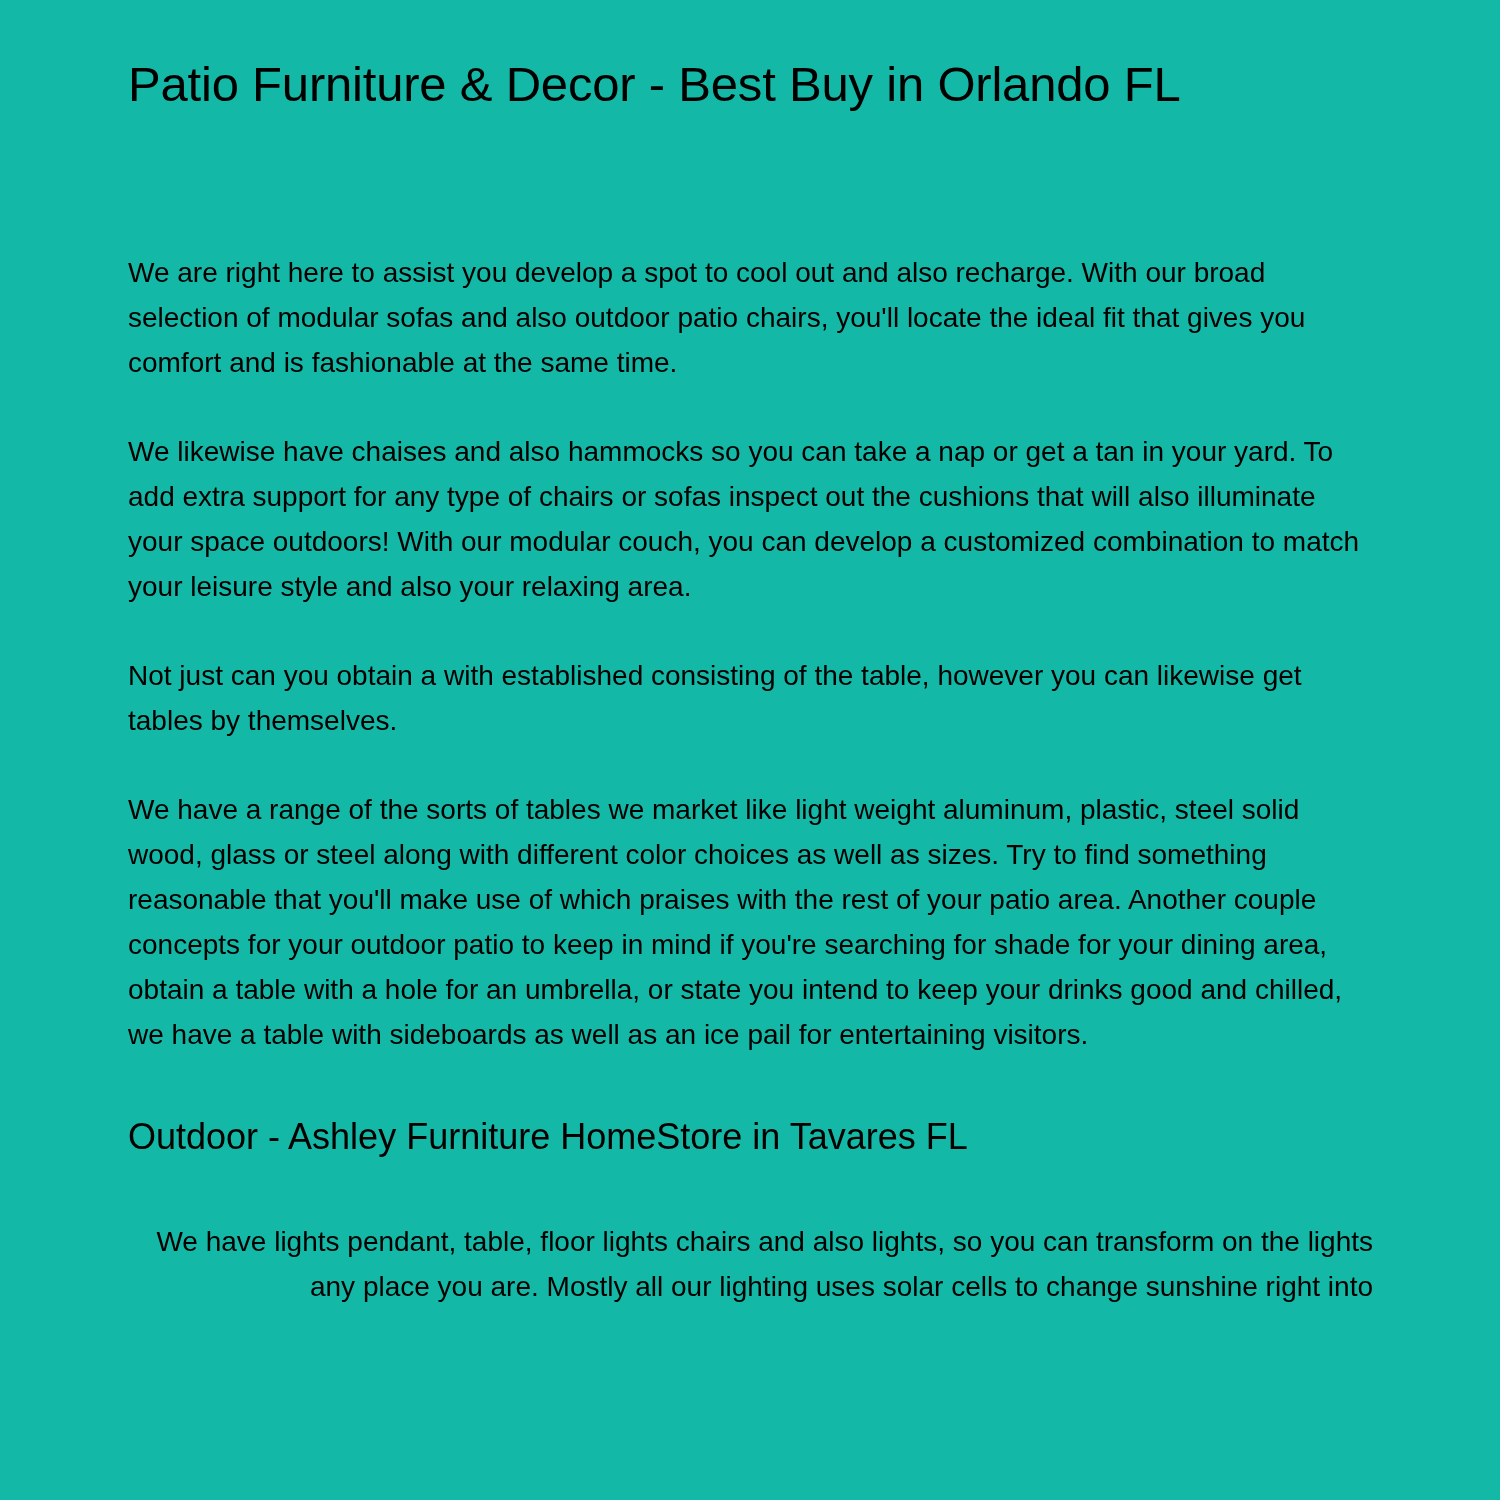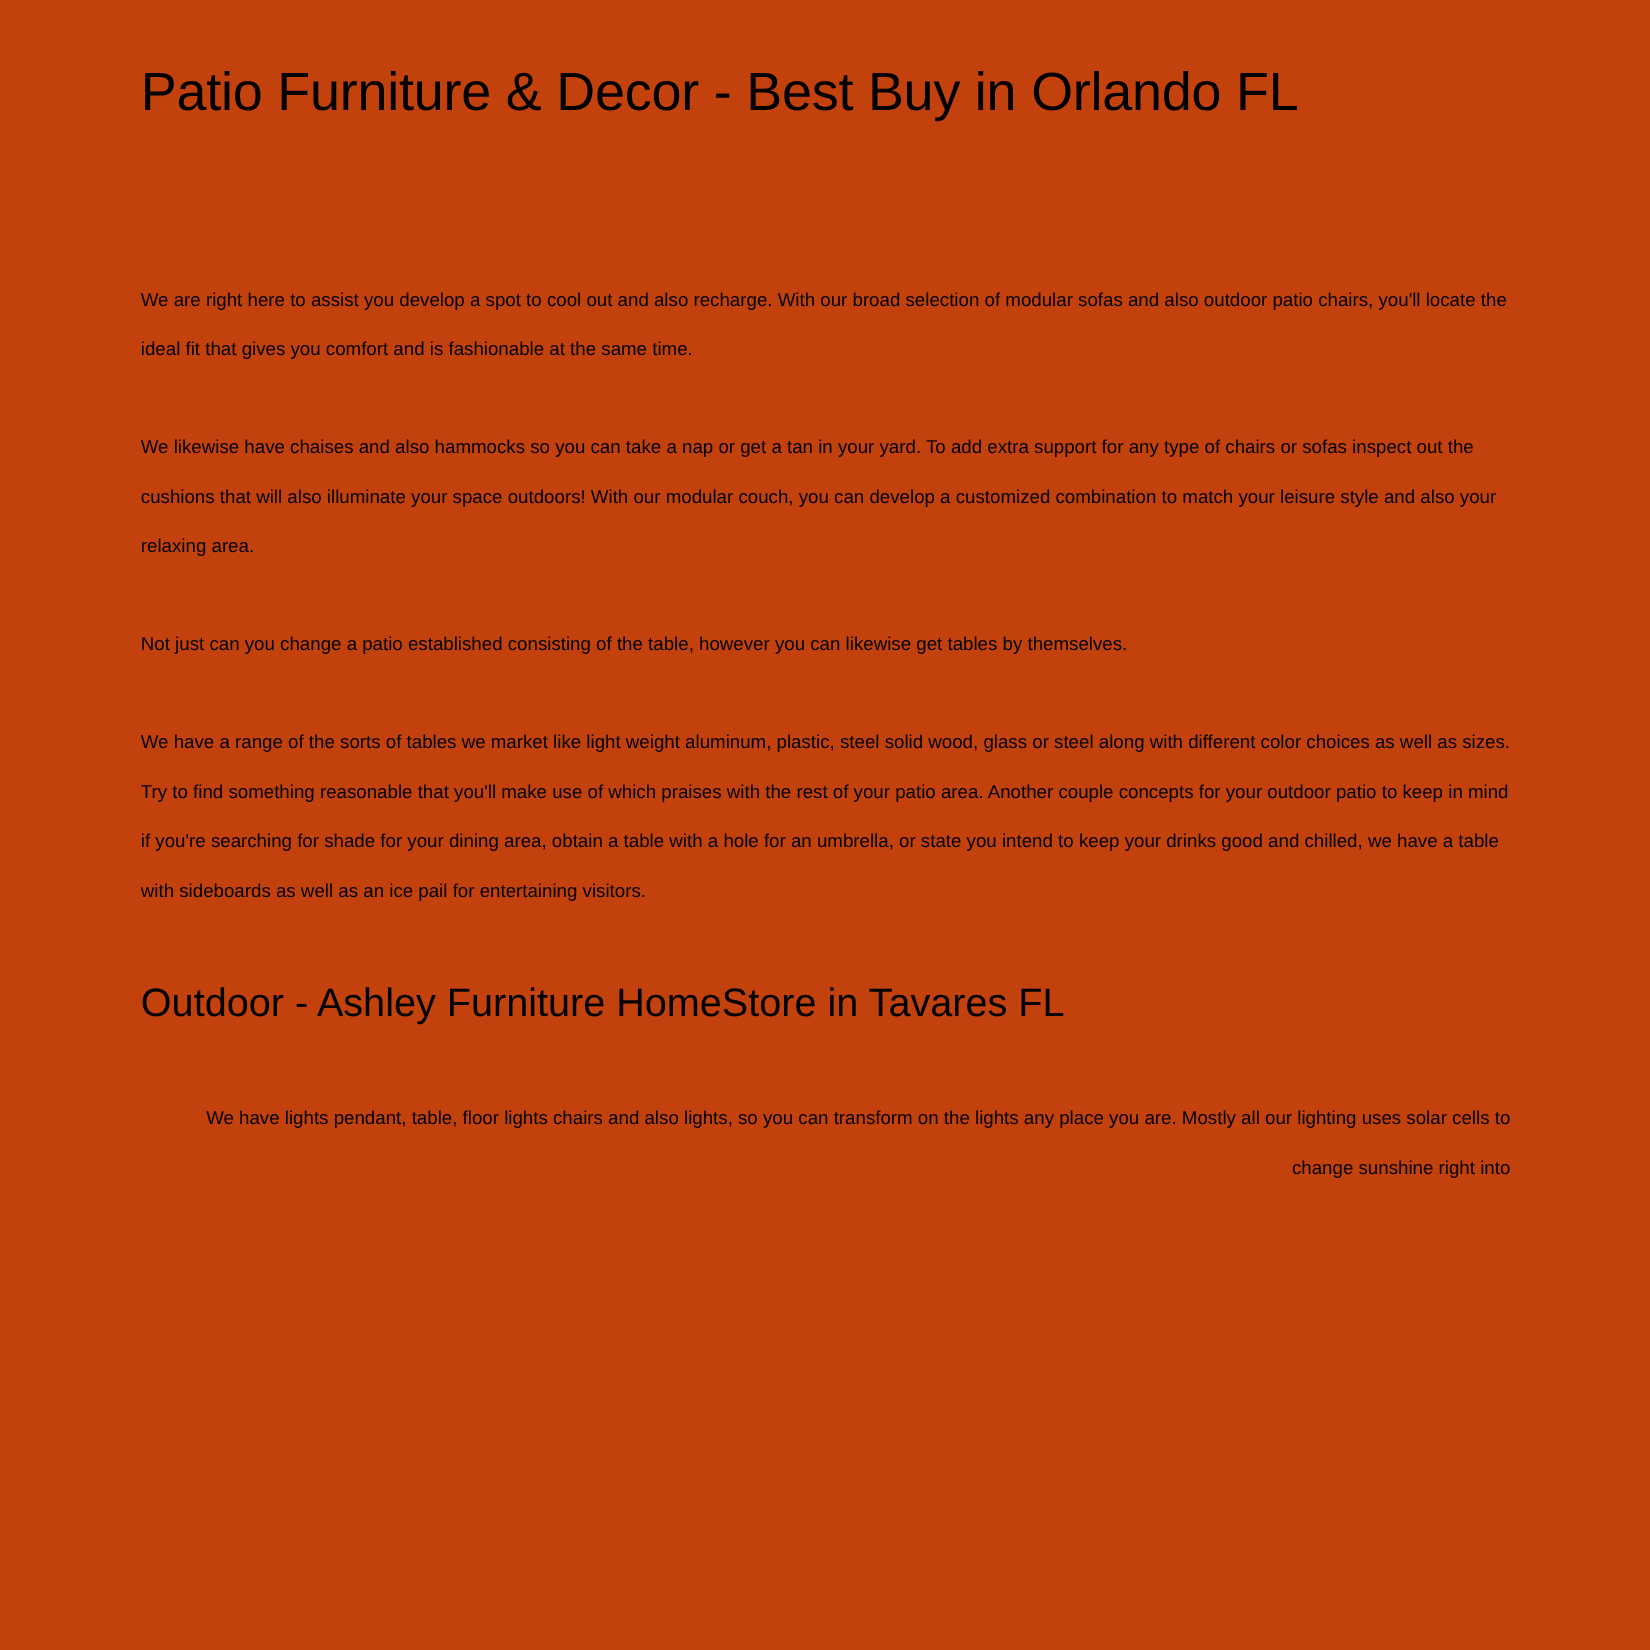"Patio Furniture & Decor -" .page { background: #c2410c -> #14b8a6 }
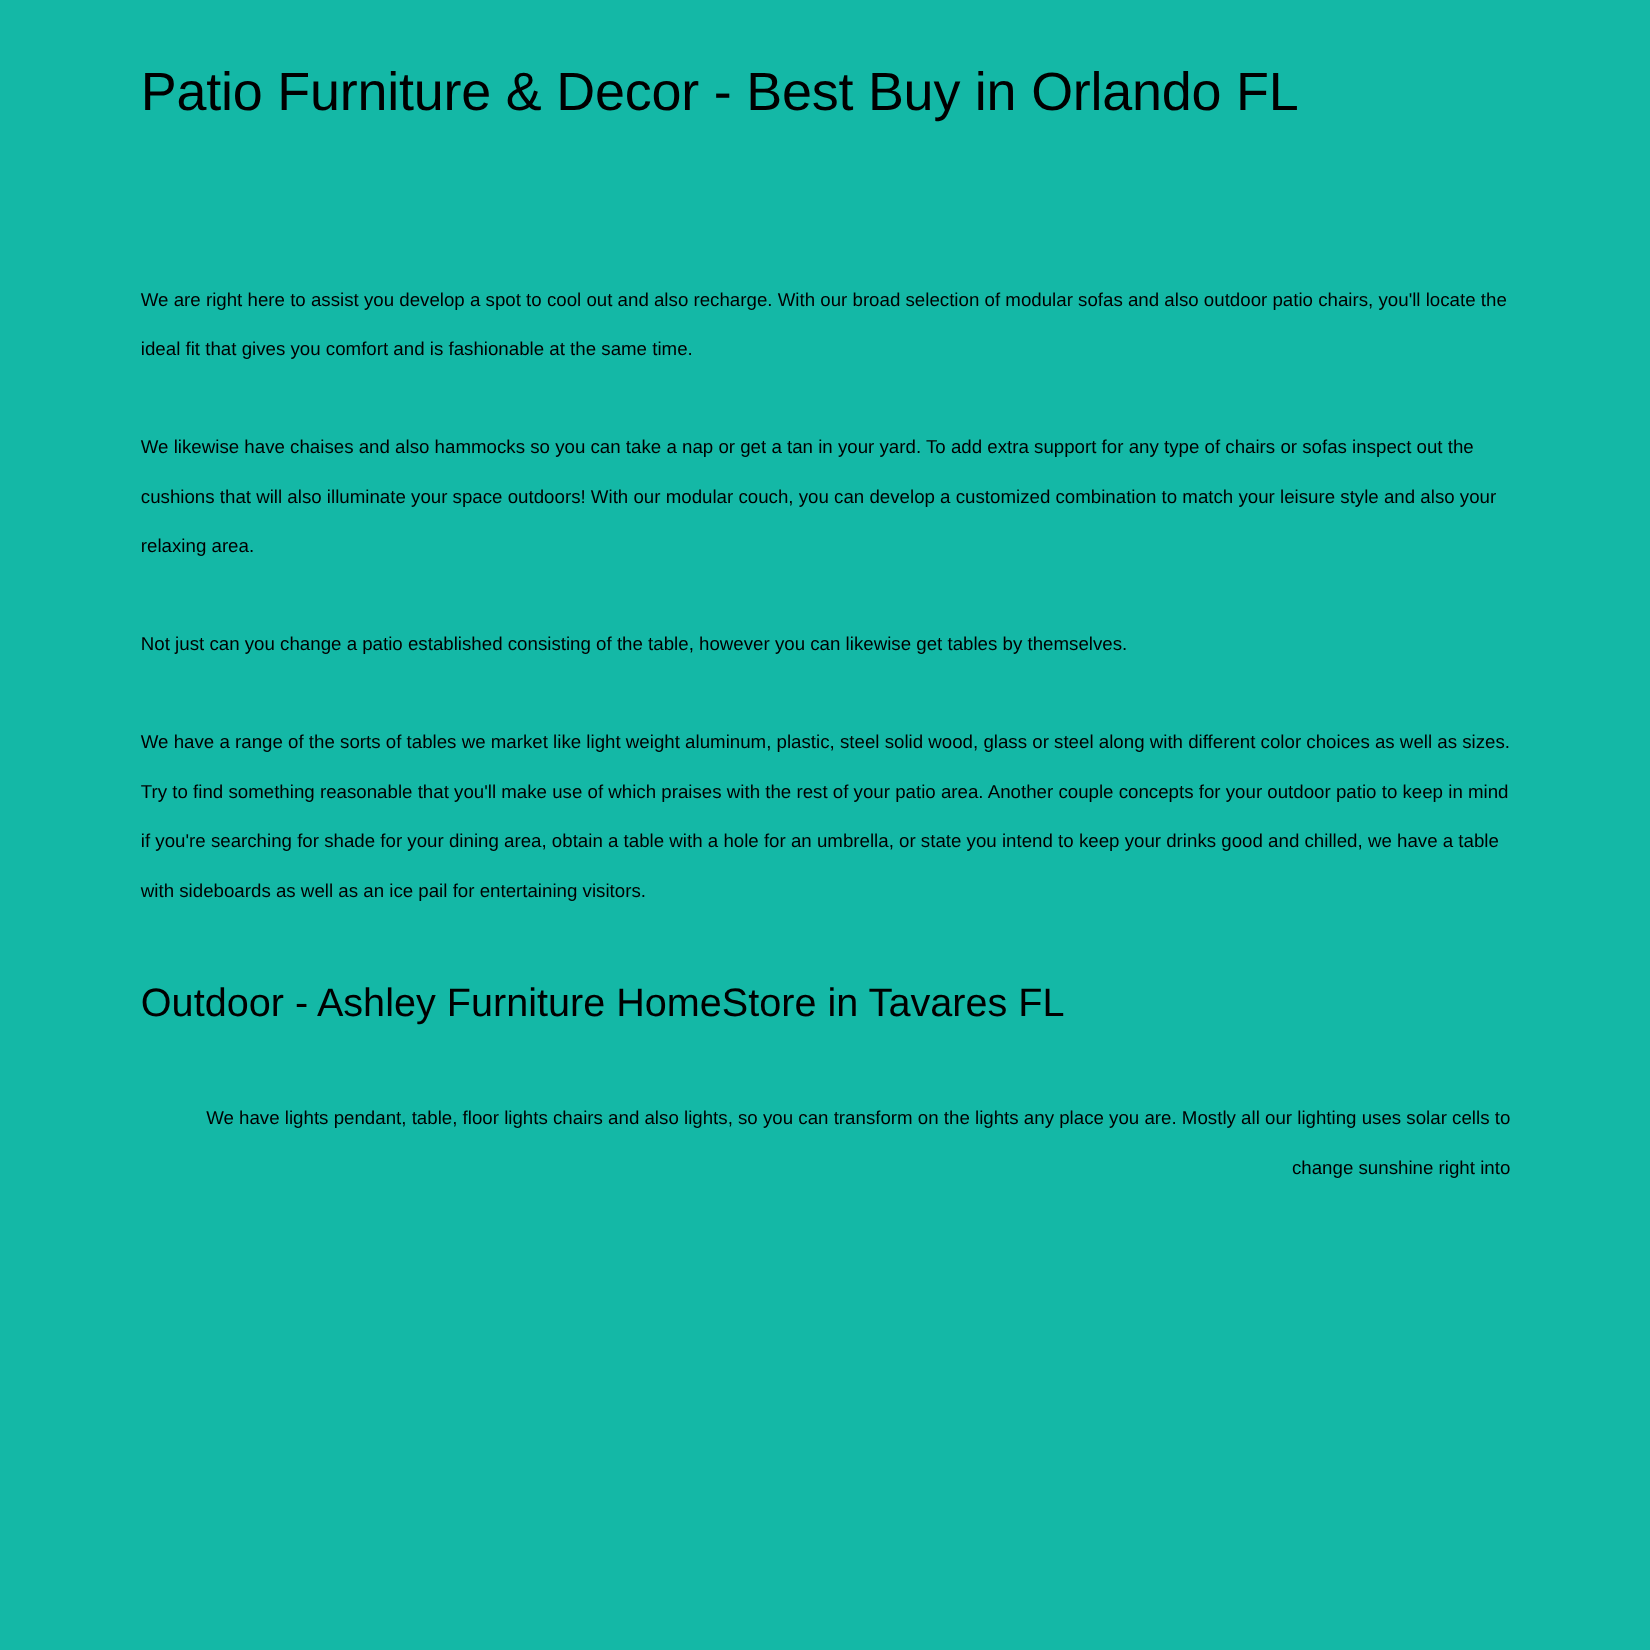"We are right here to" .para { font-size: 17px -> 28px }
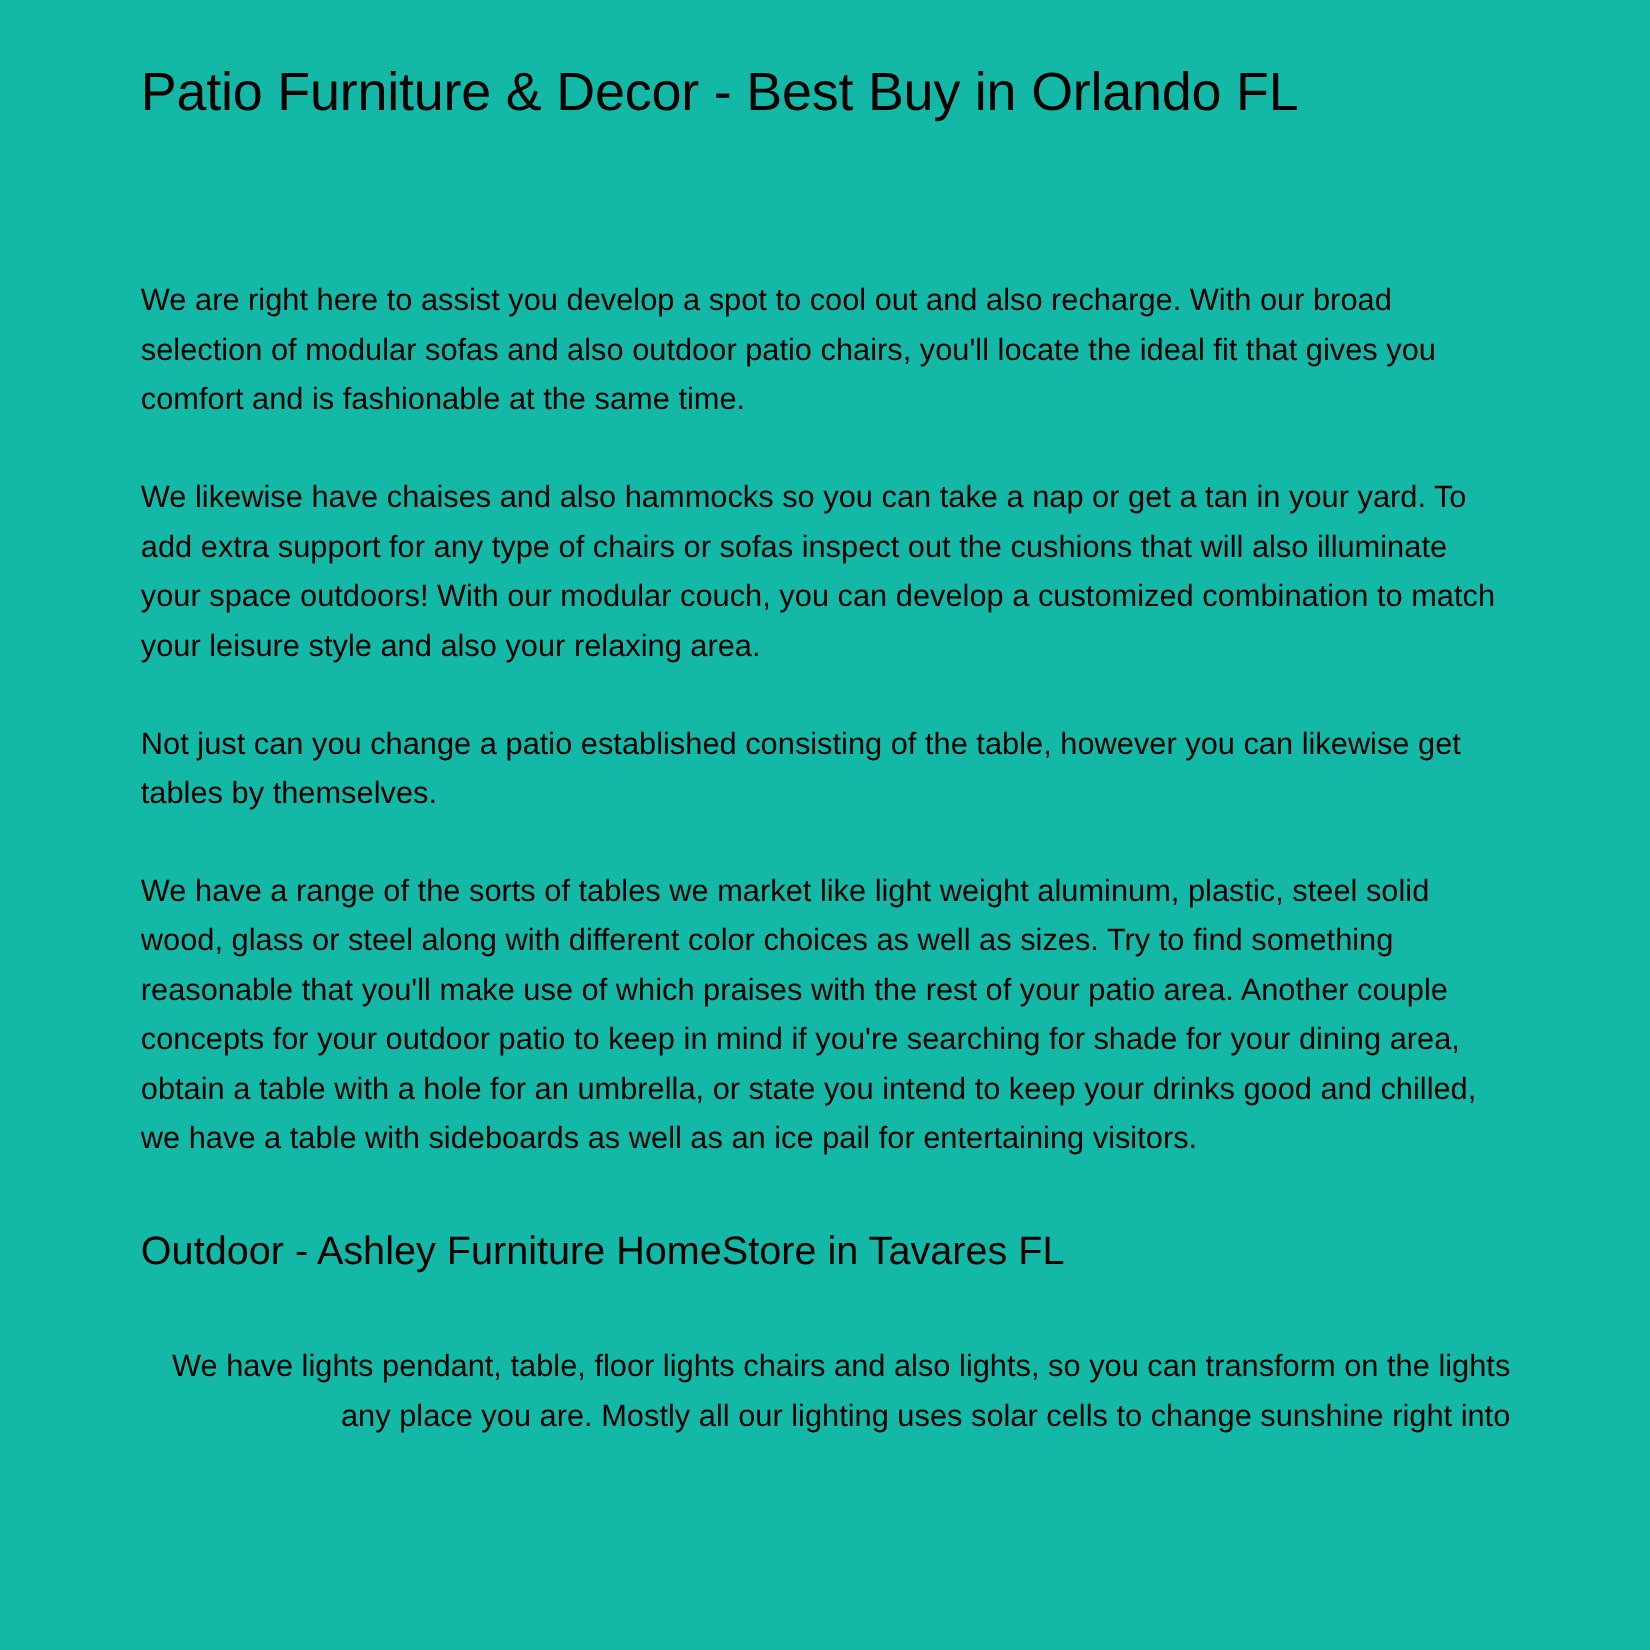"Not just can you change" p.para { text: change a patio -> obtain a with }
